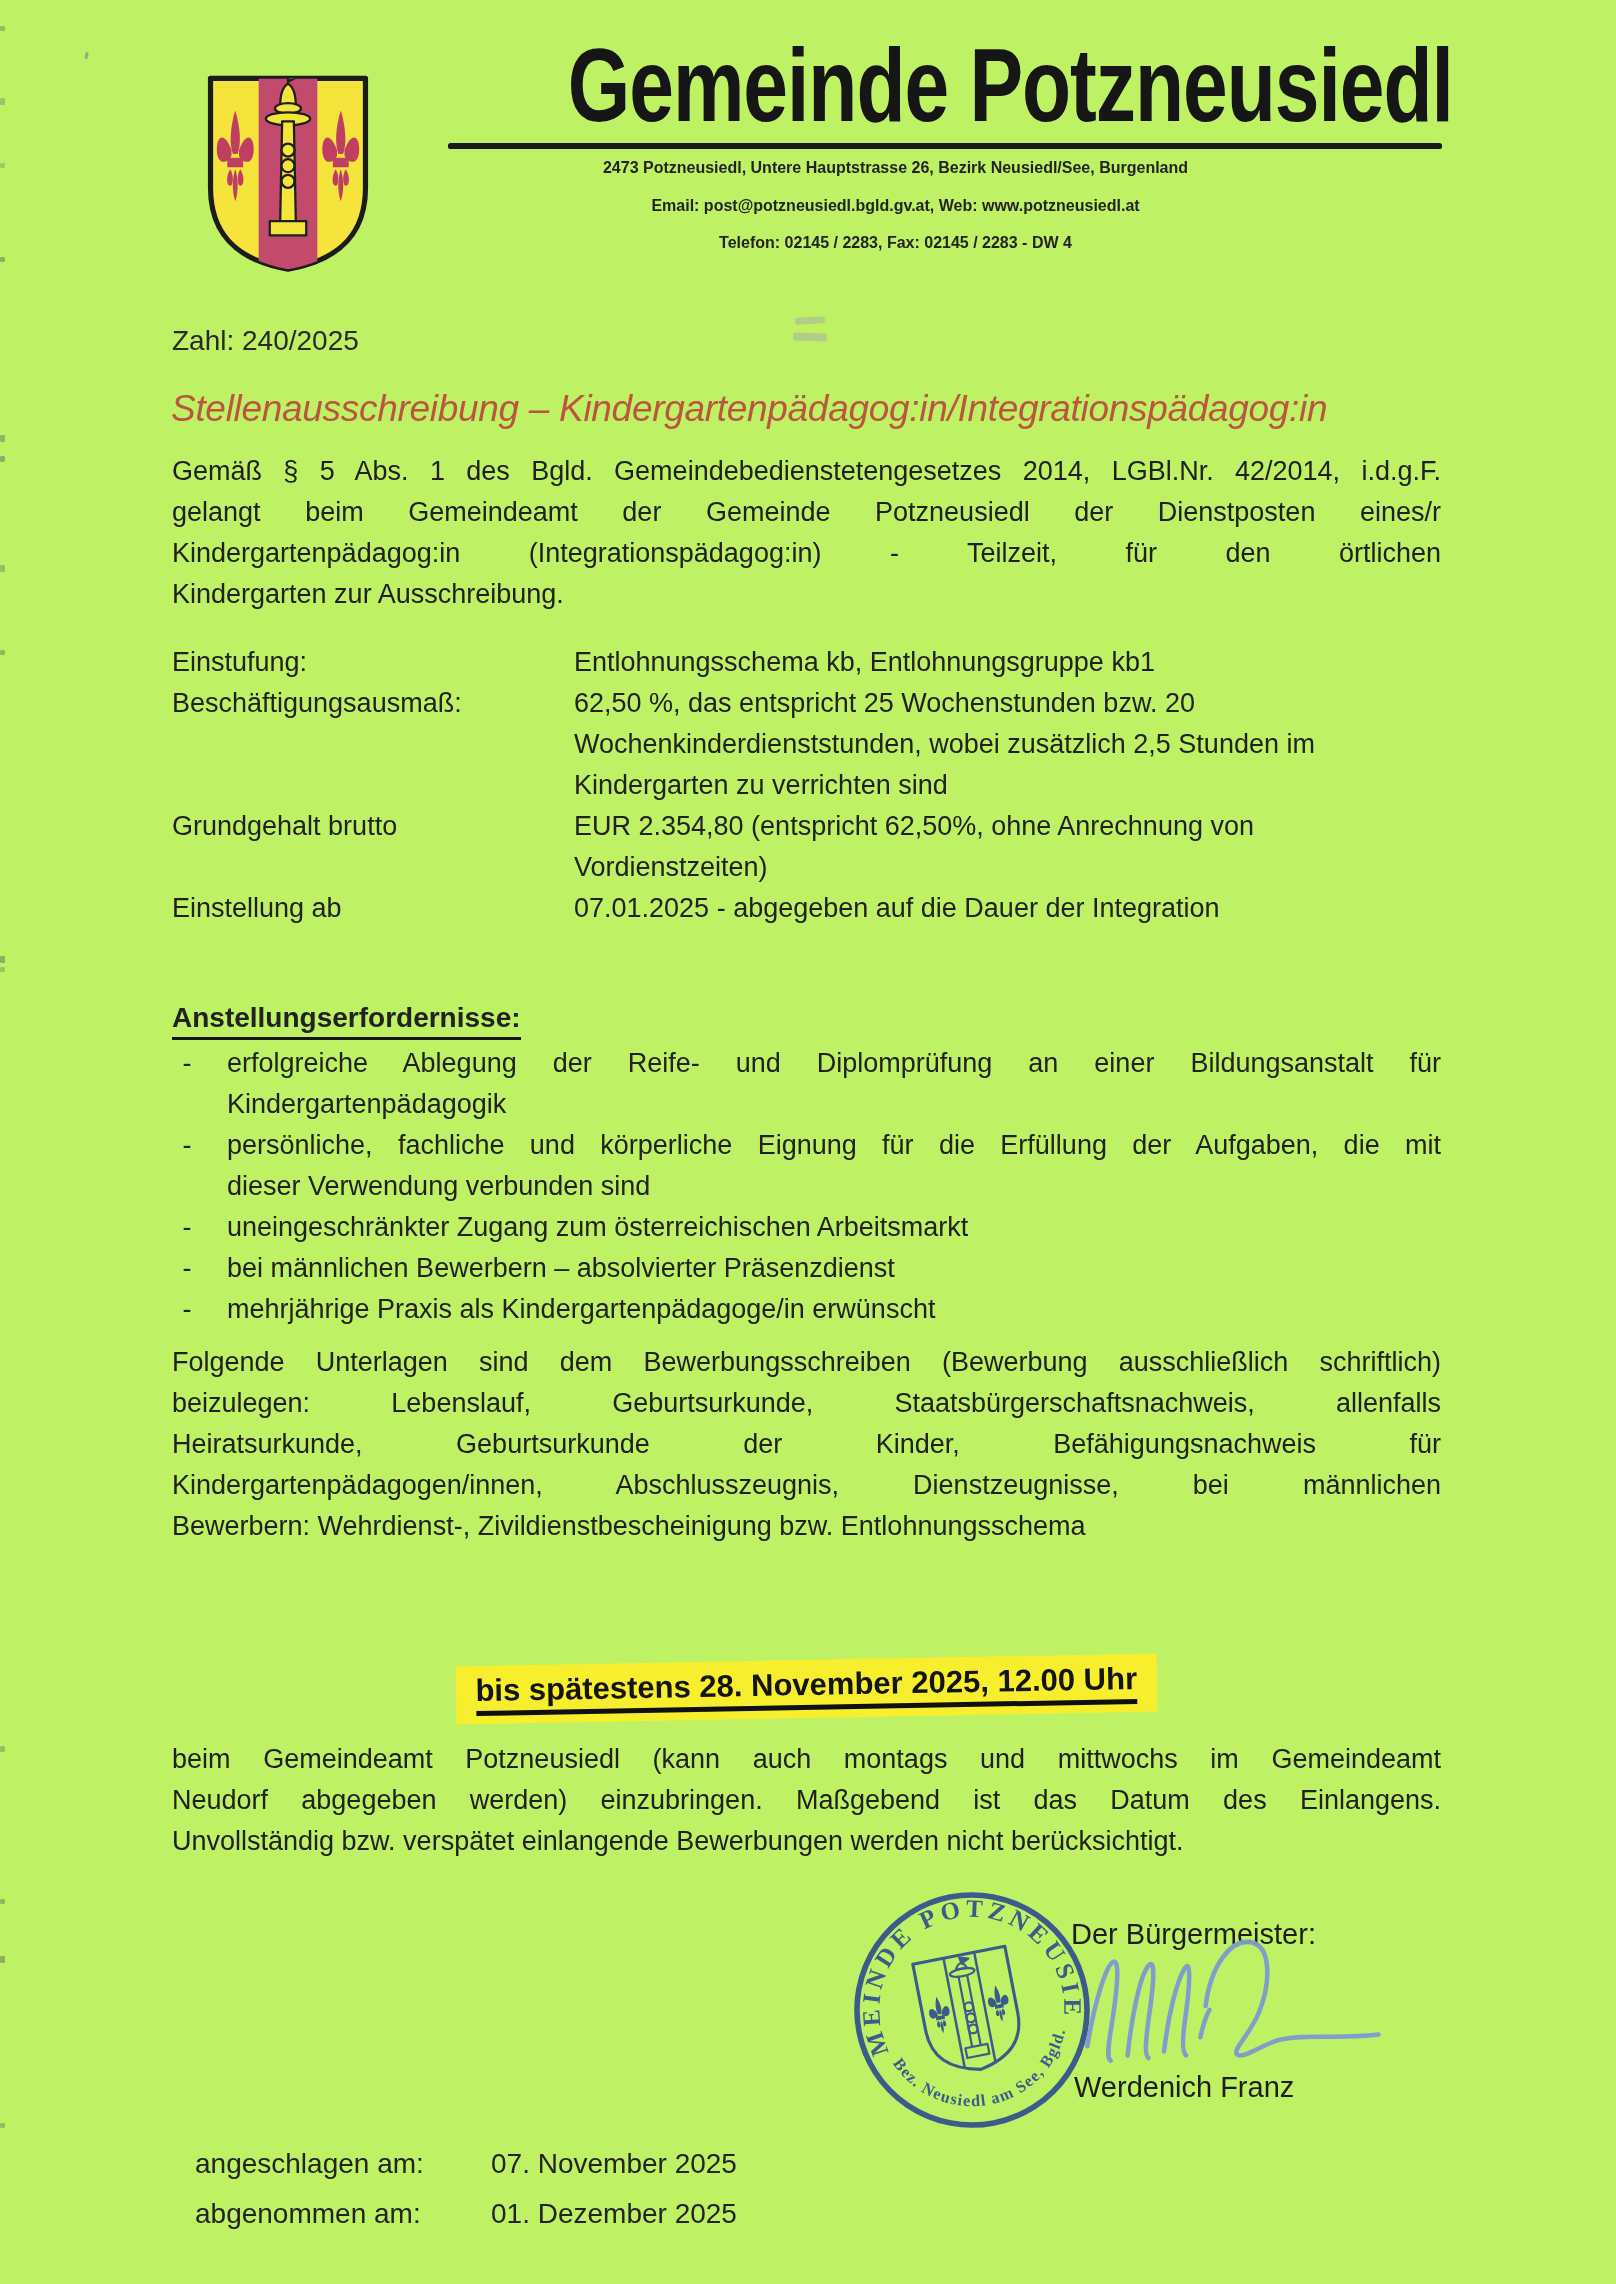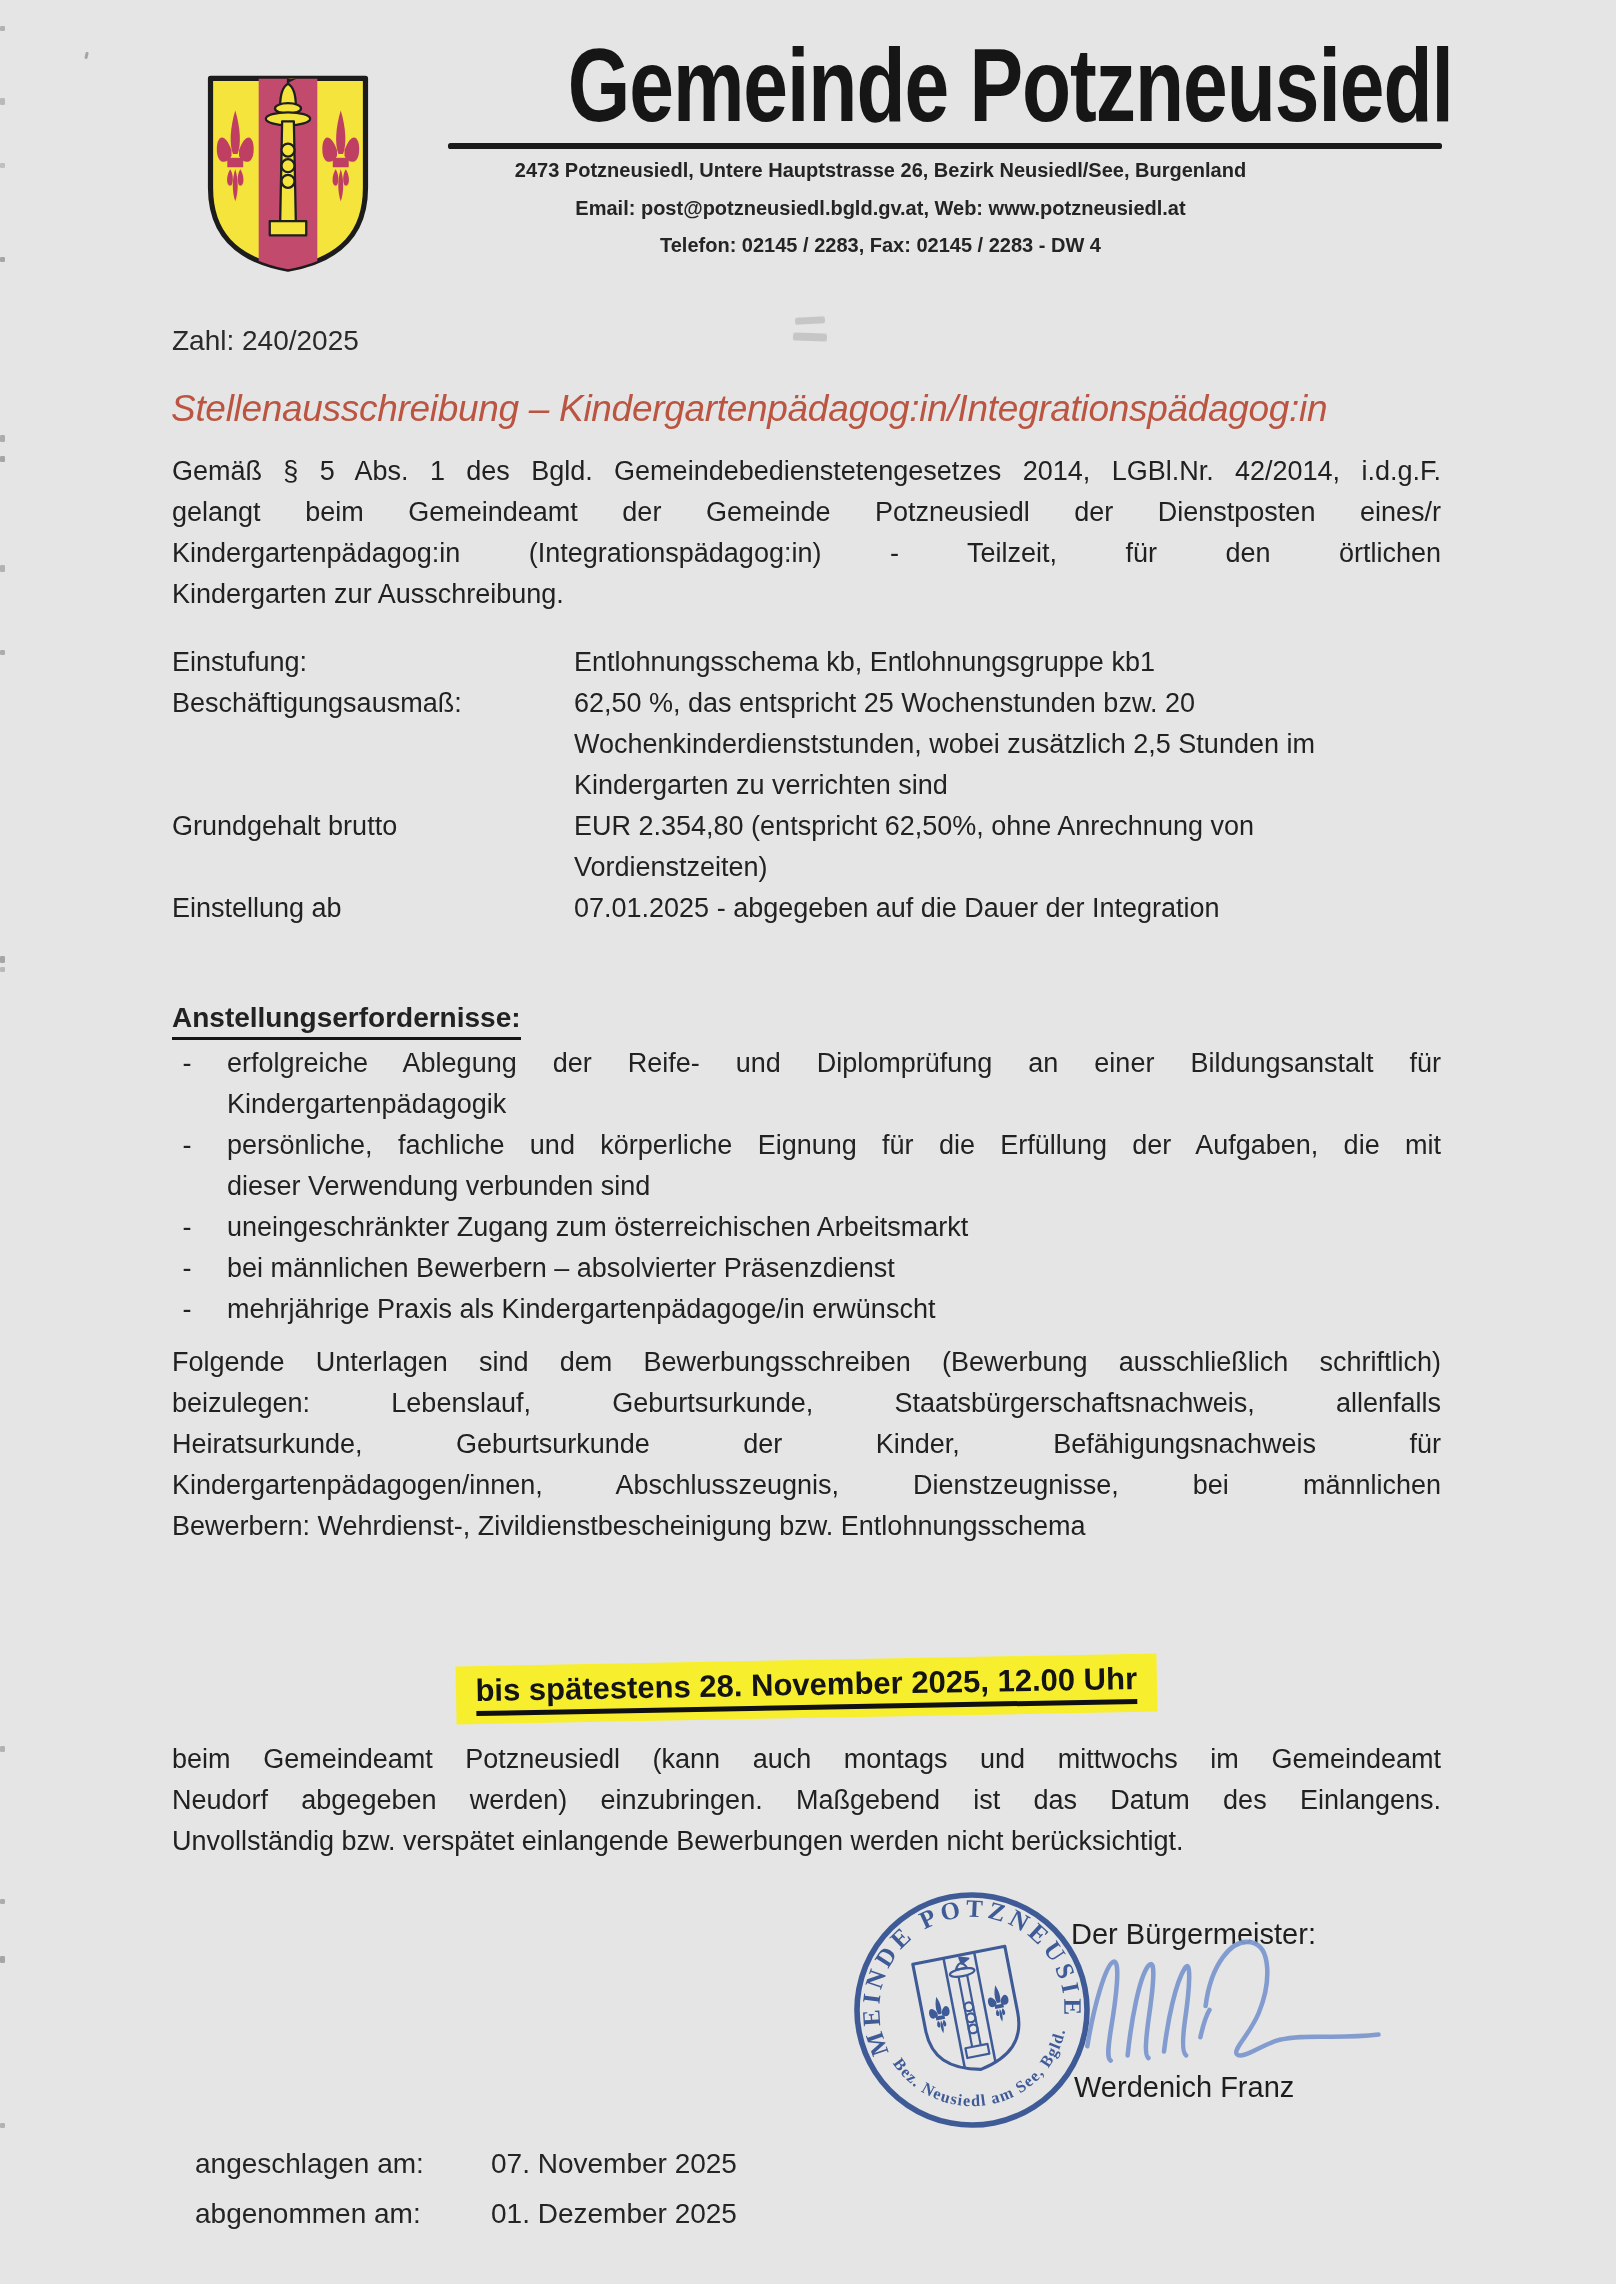"Gemeinde Potzneusiedl" .page { background: #e5e5e5 -> #bef264 }
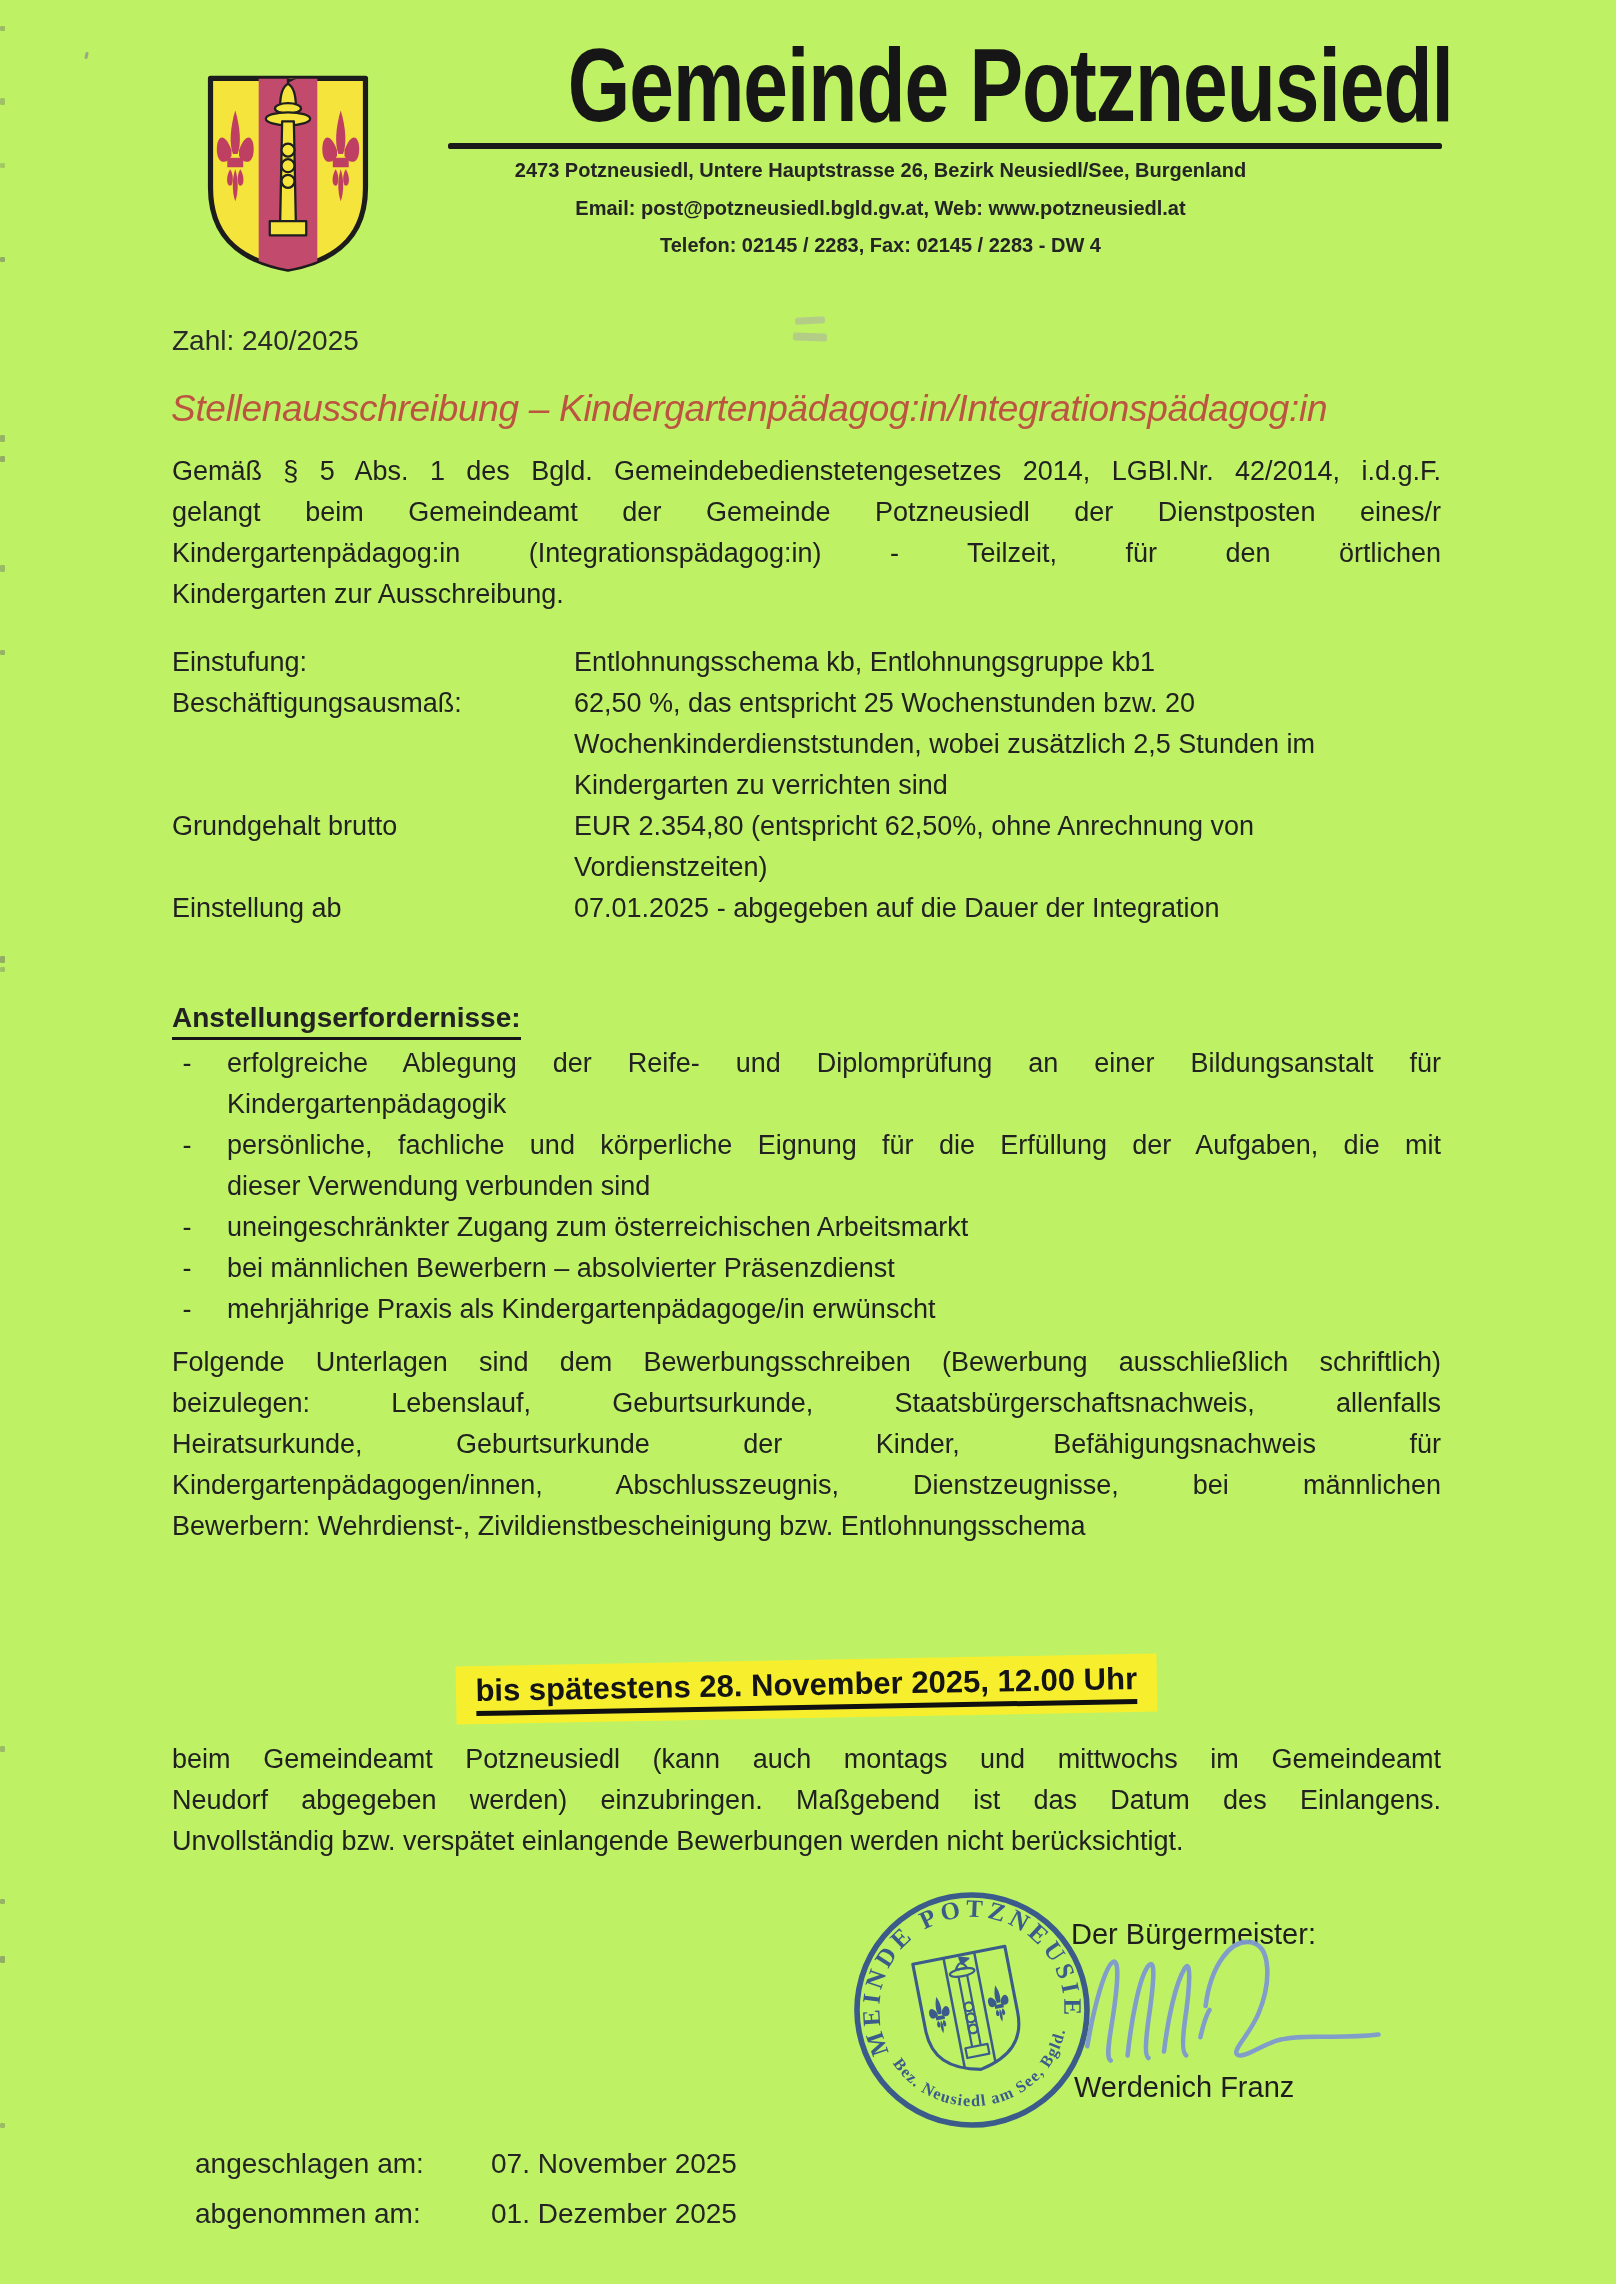"2473 Potzneusiedl, Untere Hauptstrasse" .h-info { font-size: 20px -> 16px; left: 443px -> 458px }
